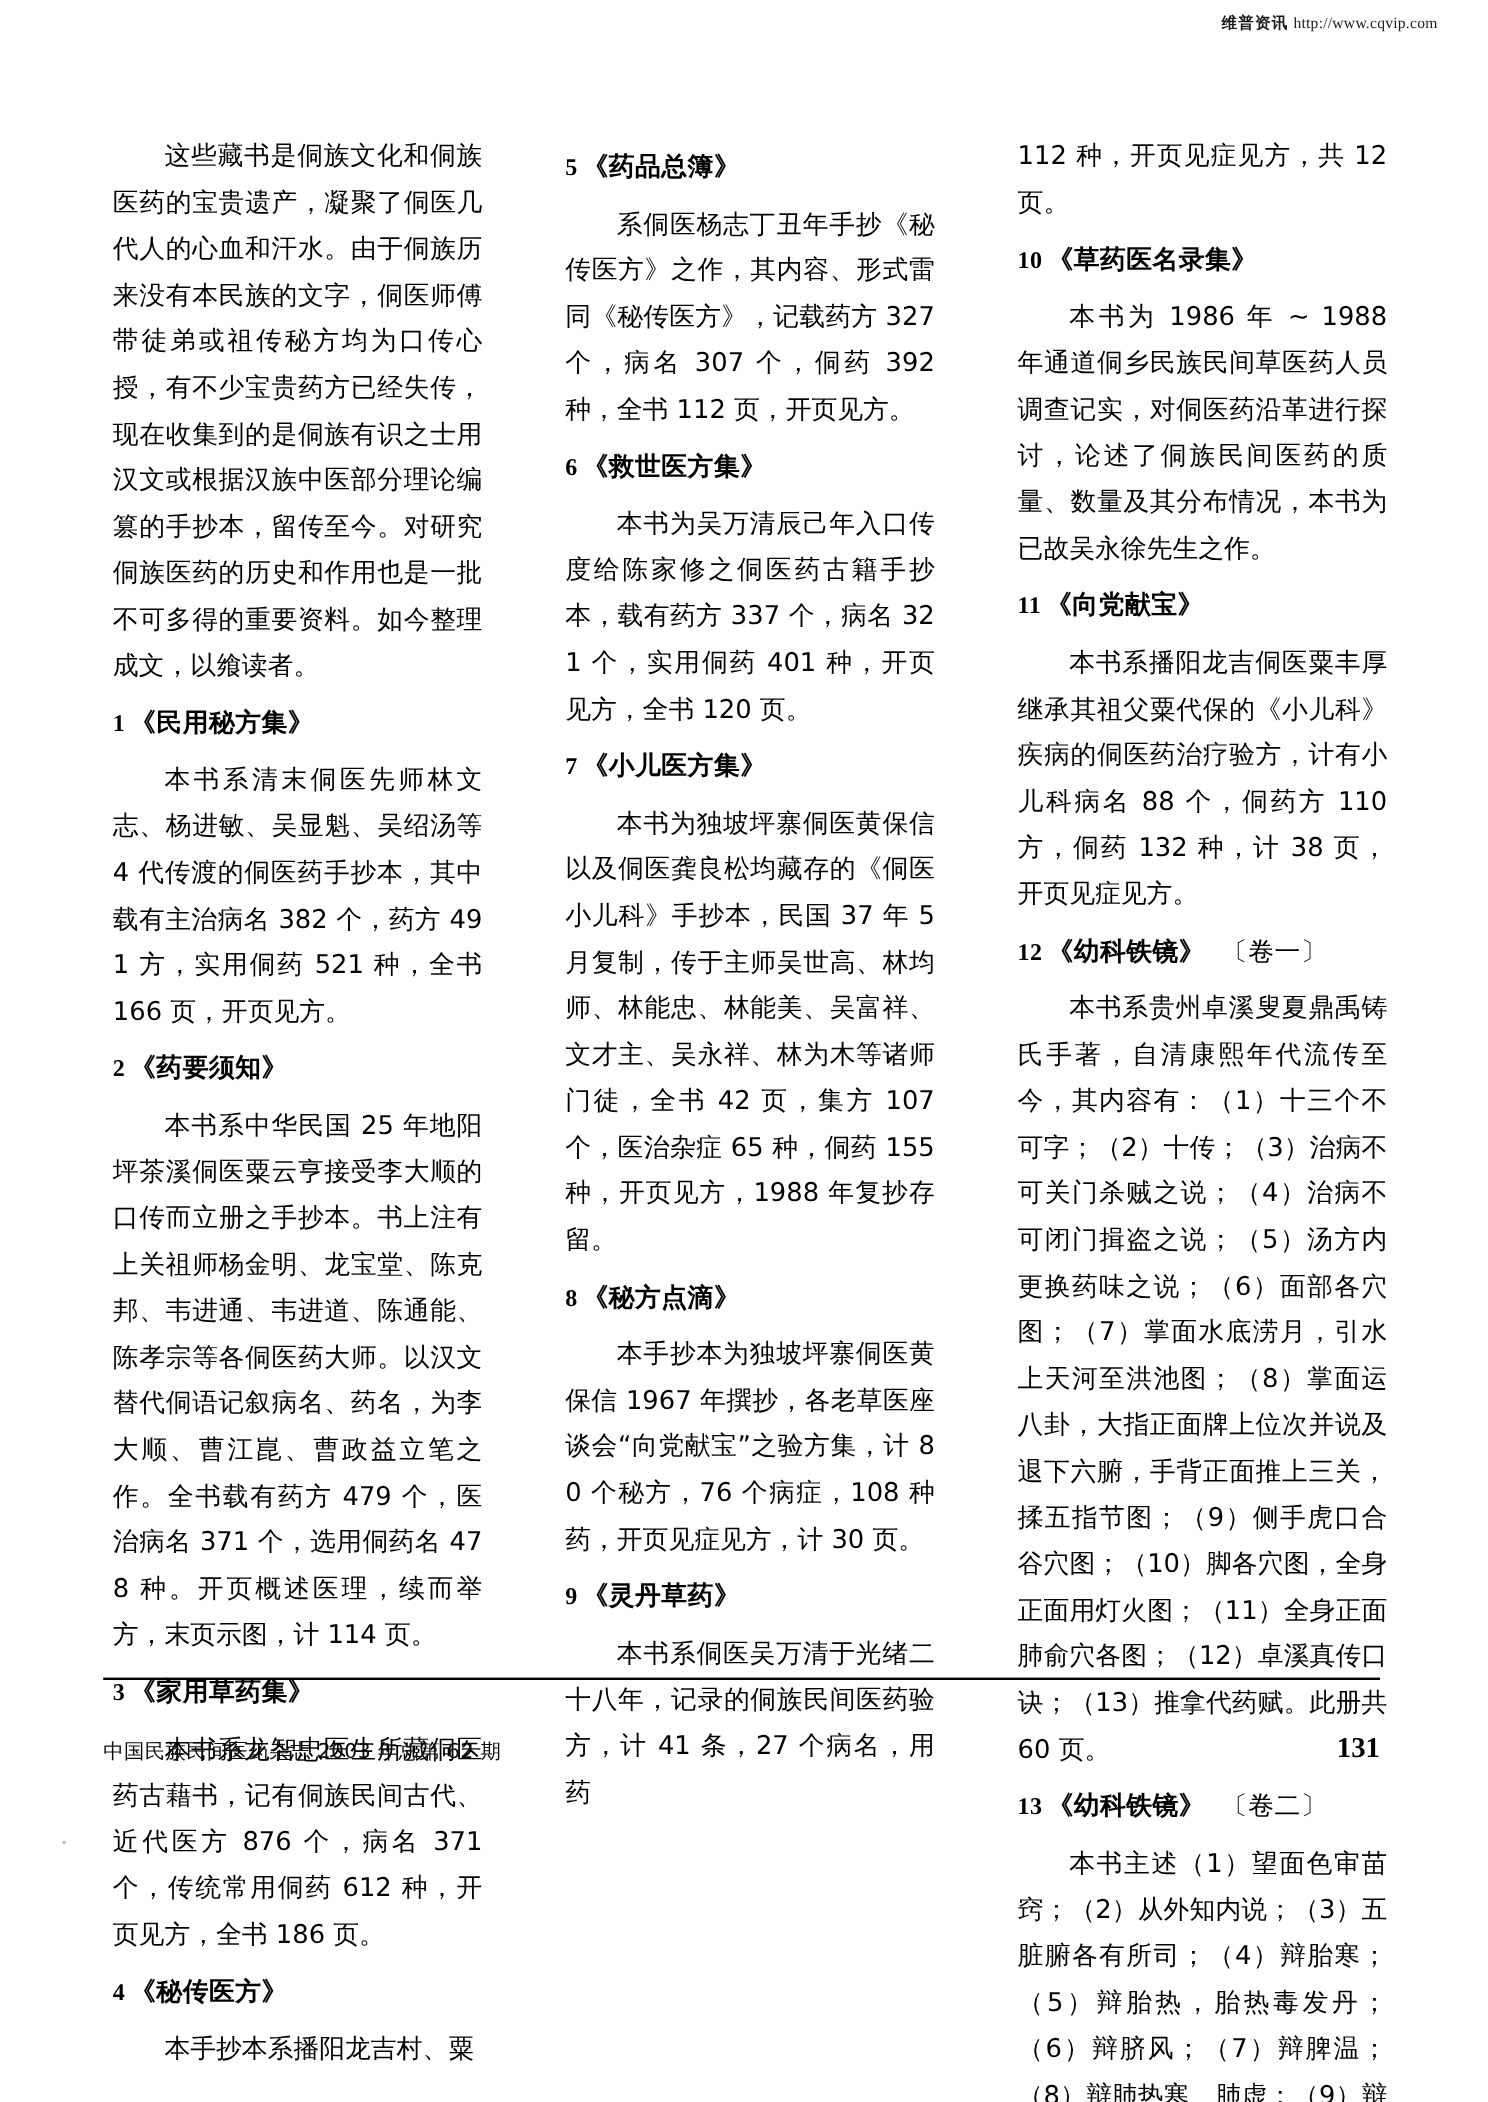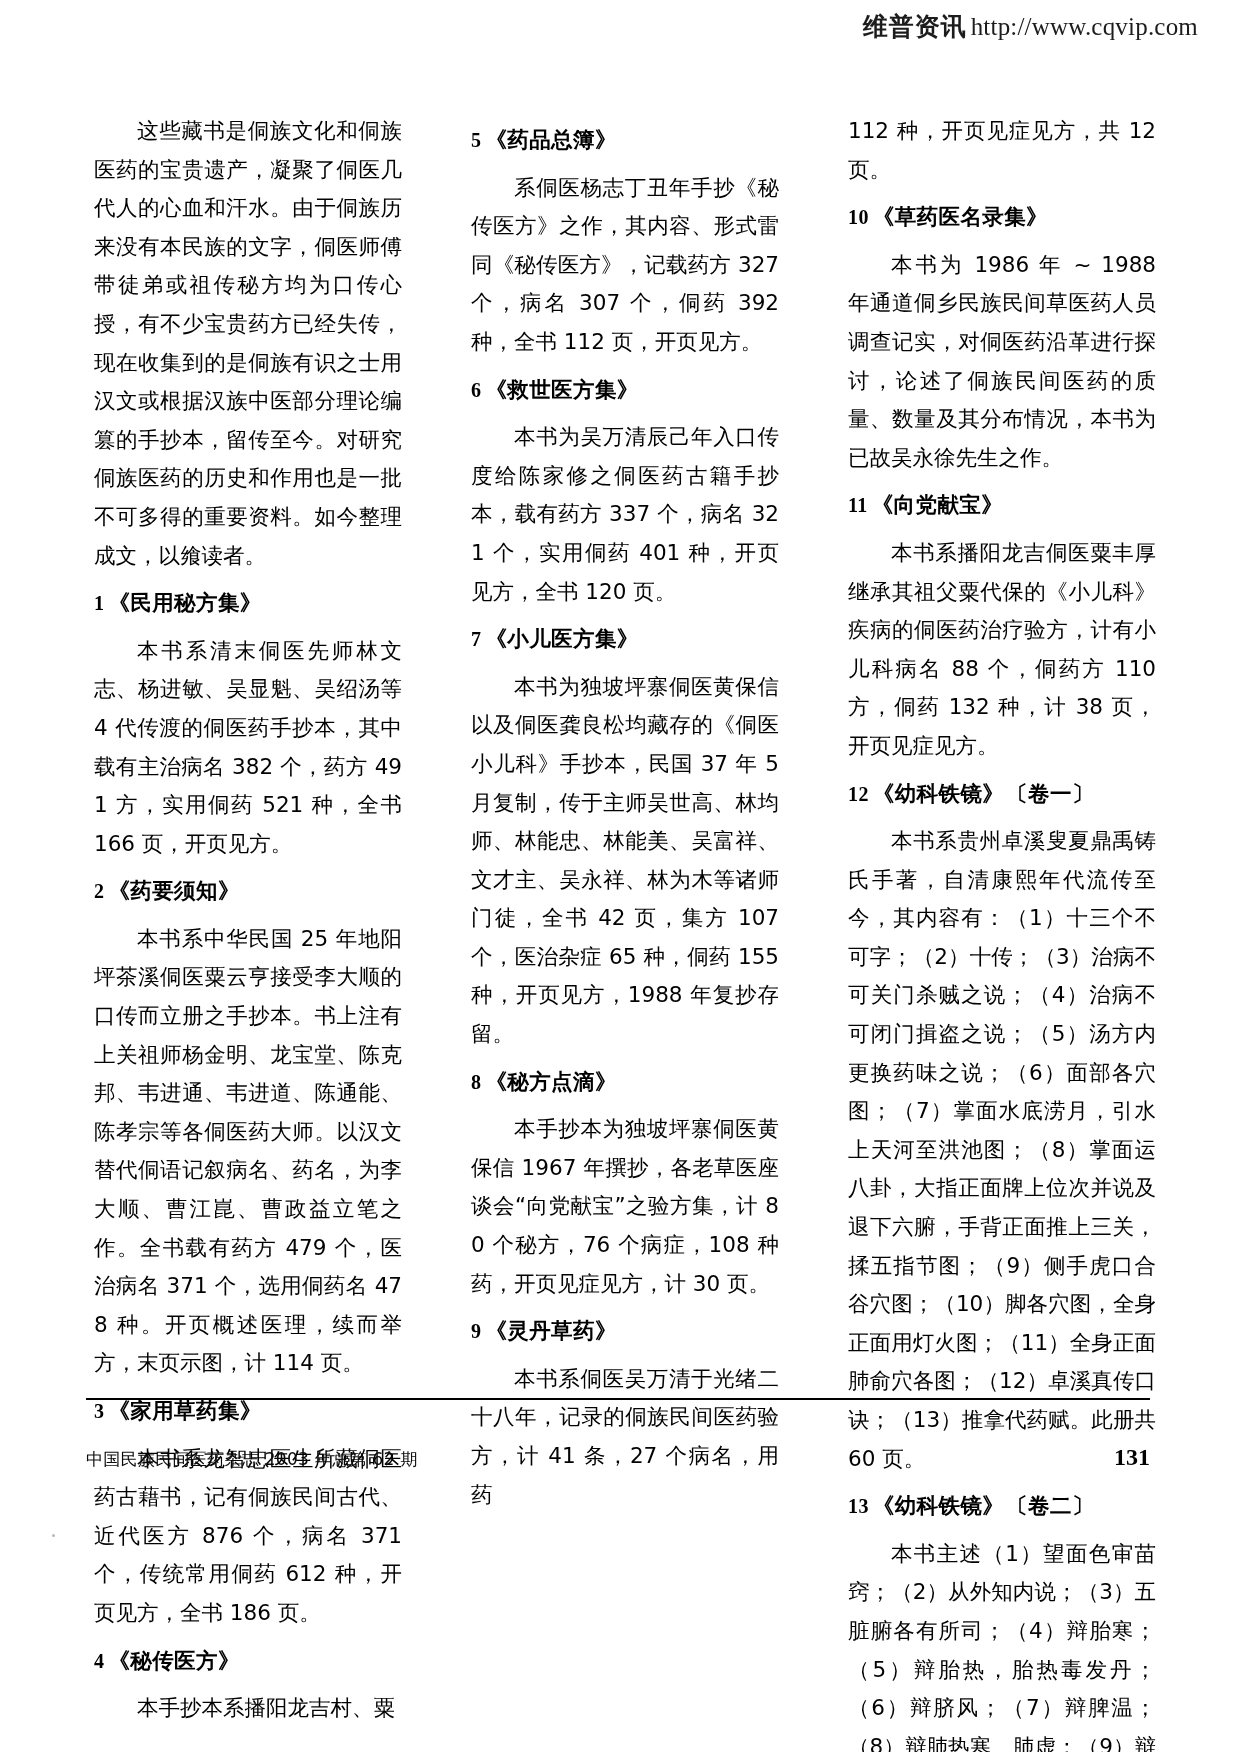"维普资讯 http://www.cqvip.com" #watermark { font-size: 25px -> 13px }
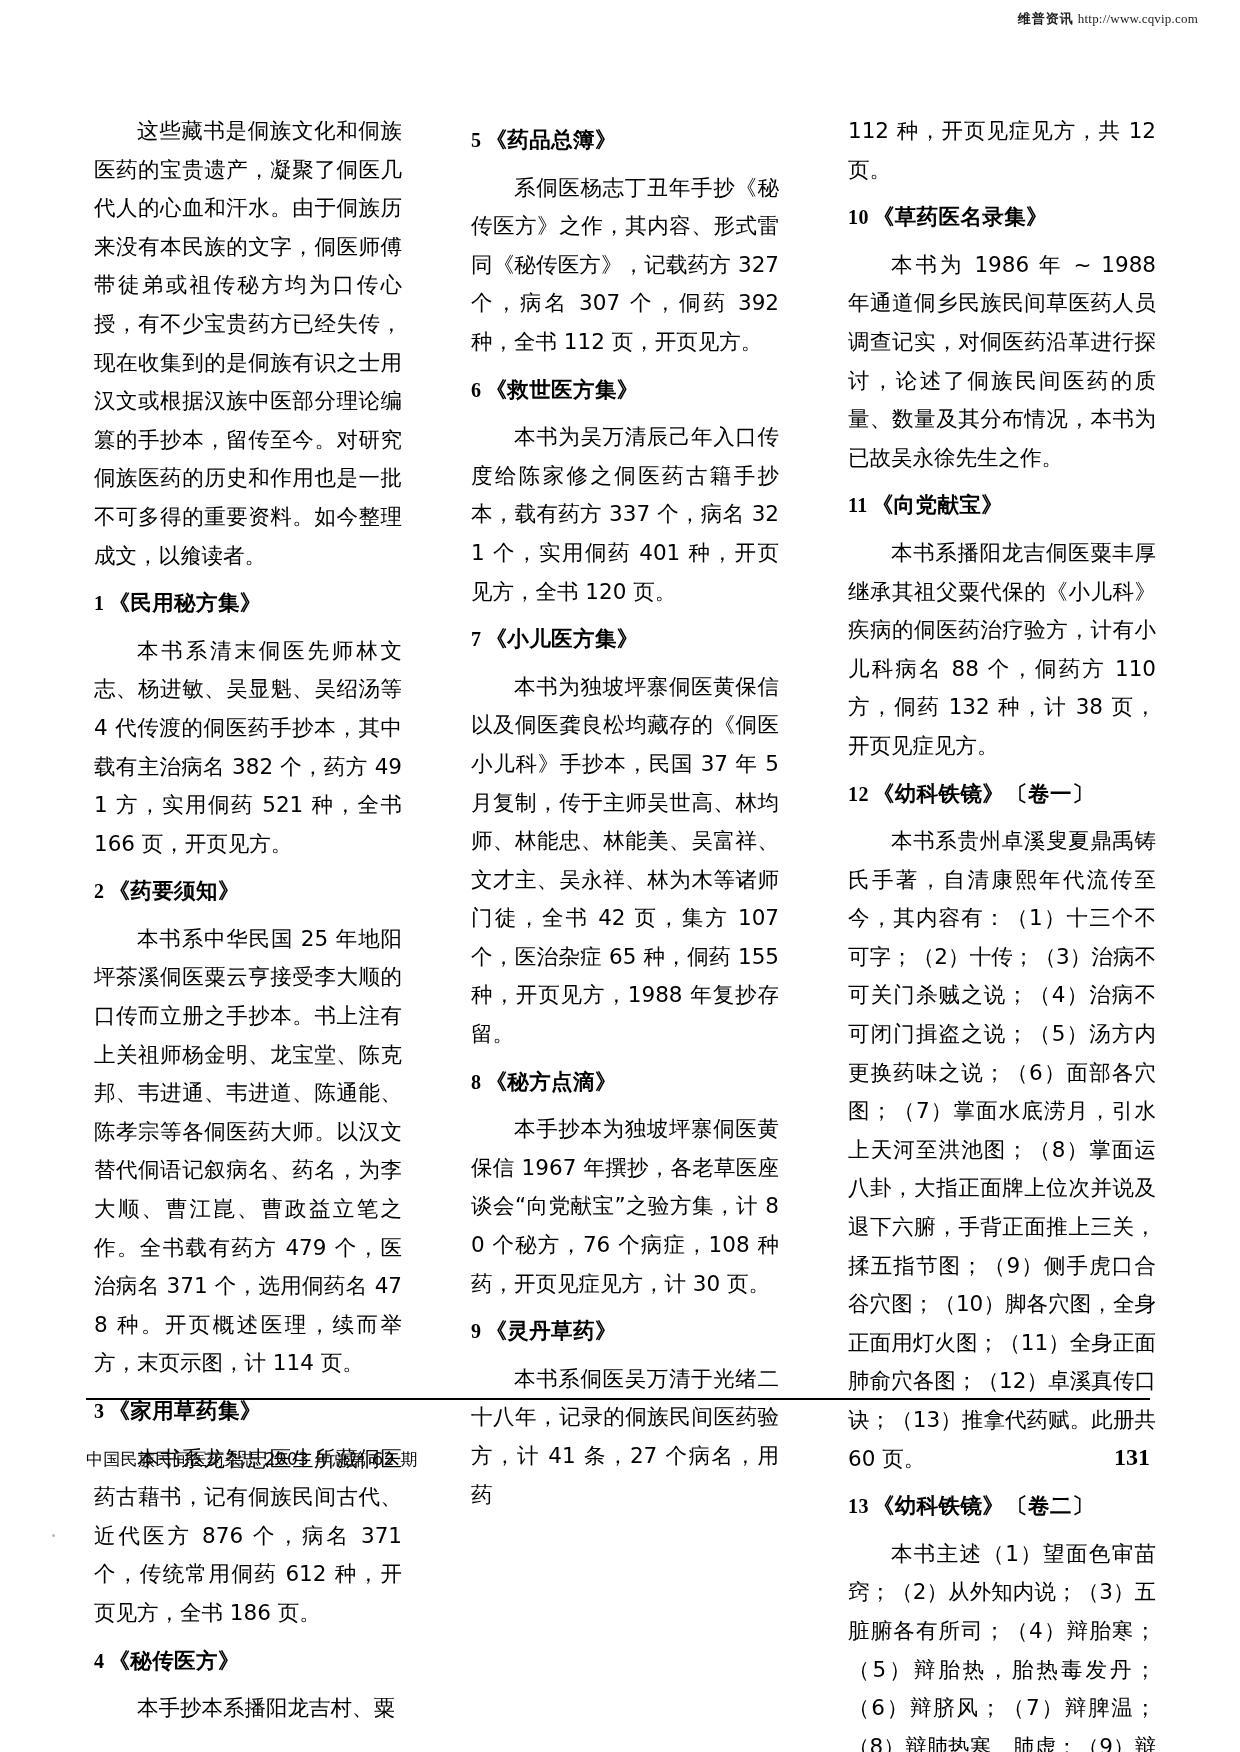"〔卷一〕" .sec .vol { font-weight: 700 -> 400; margin-left: 2px -> 14px }
